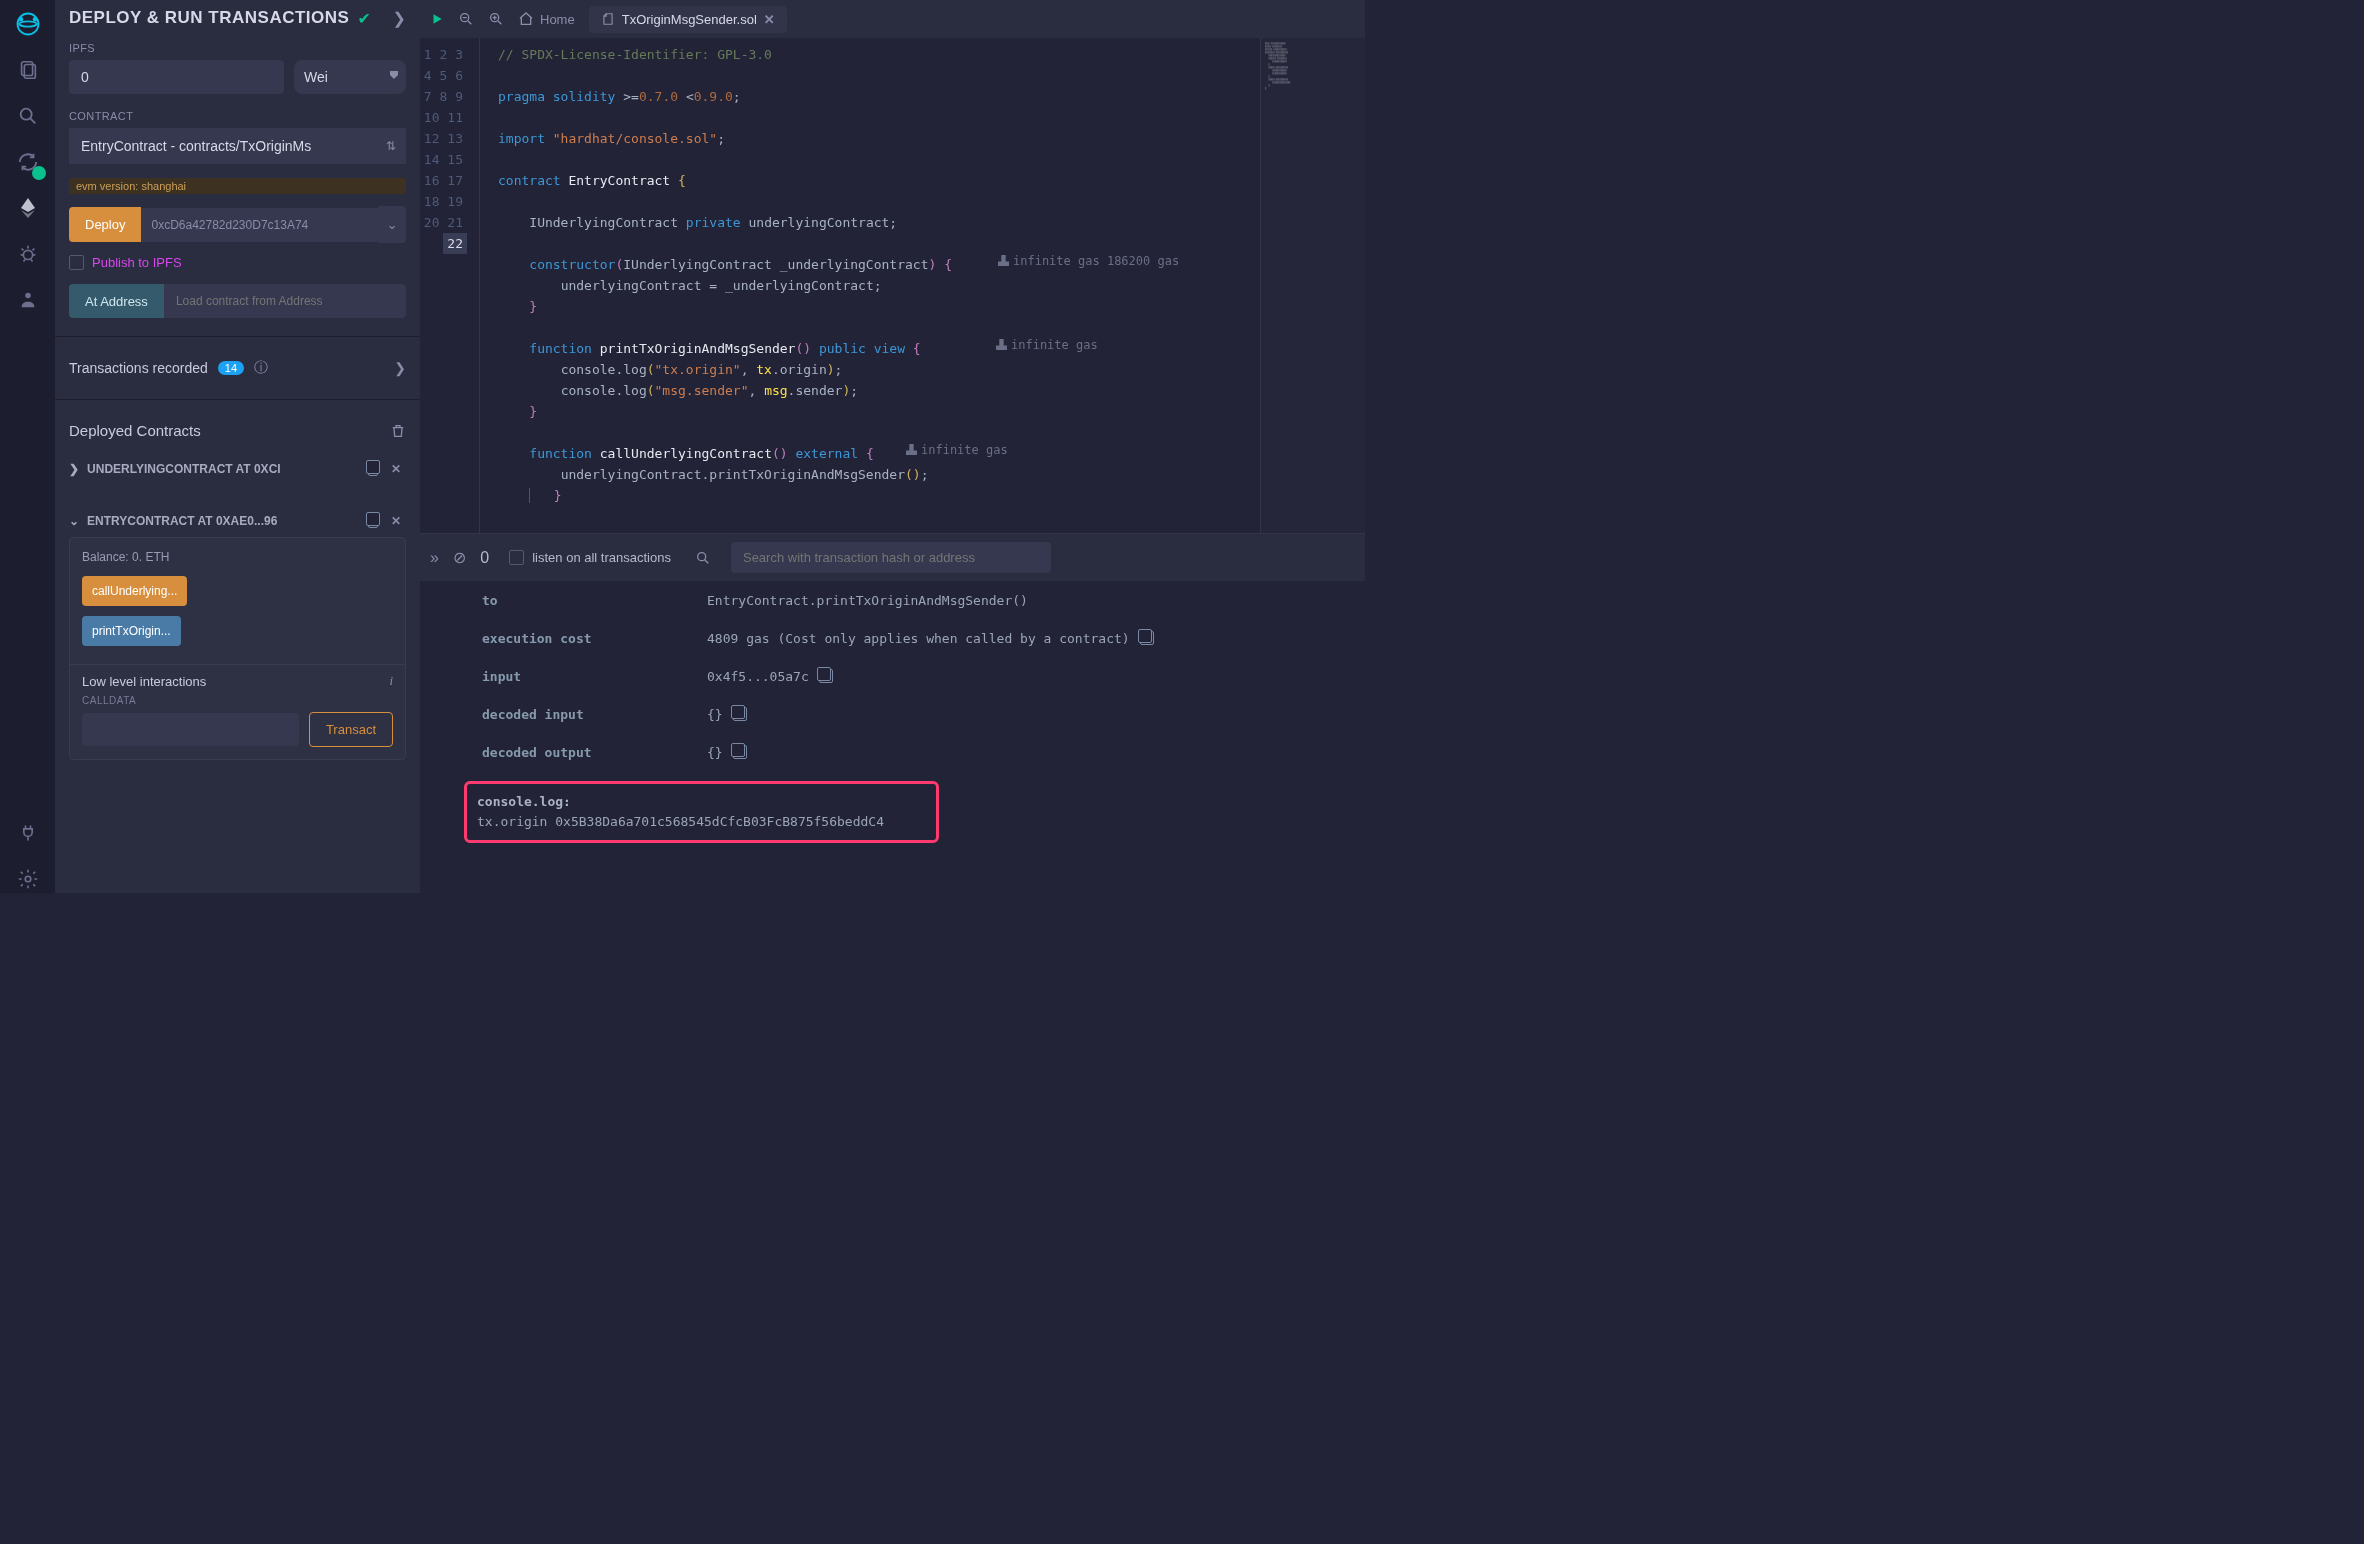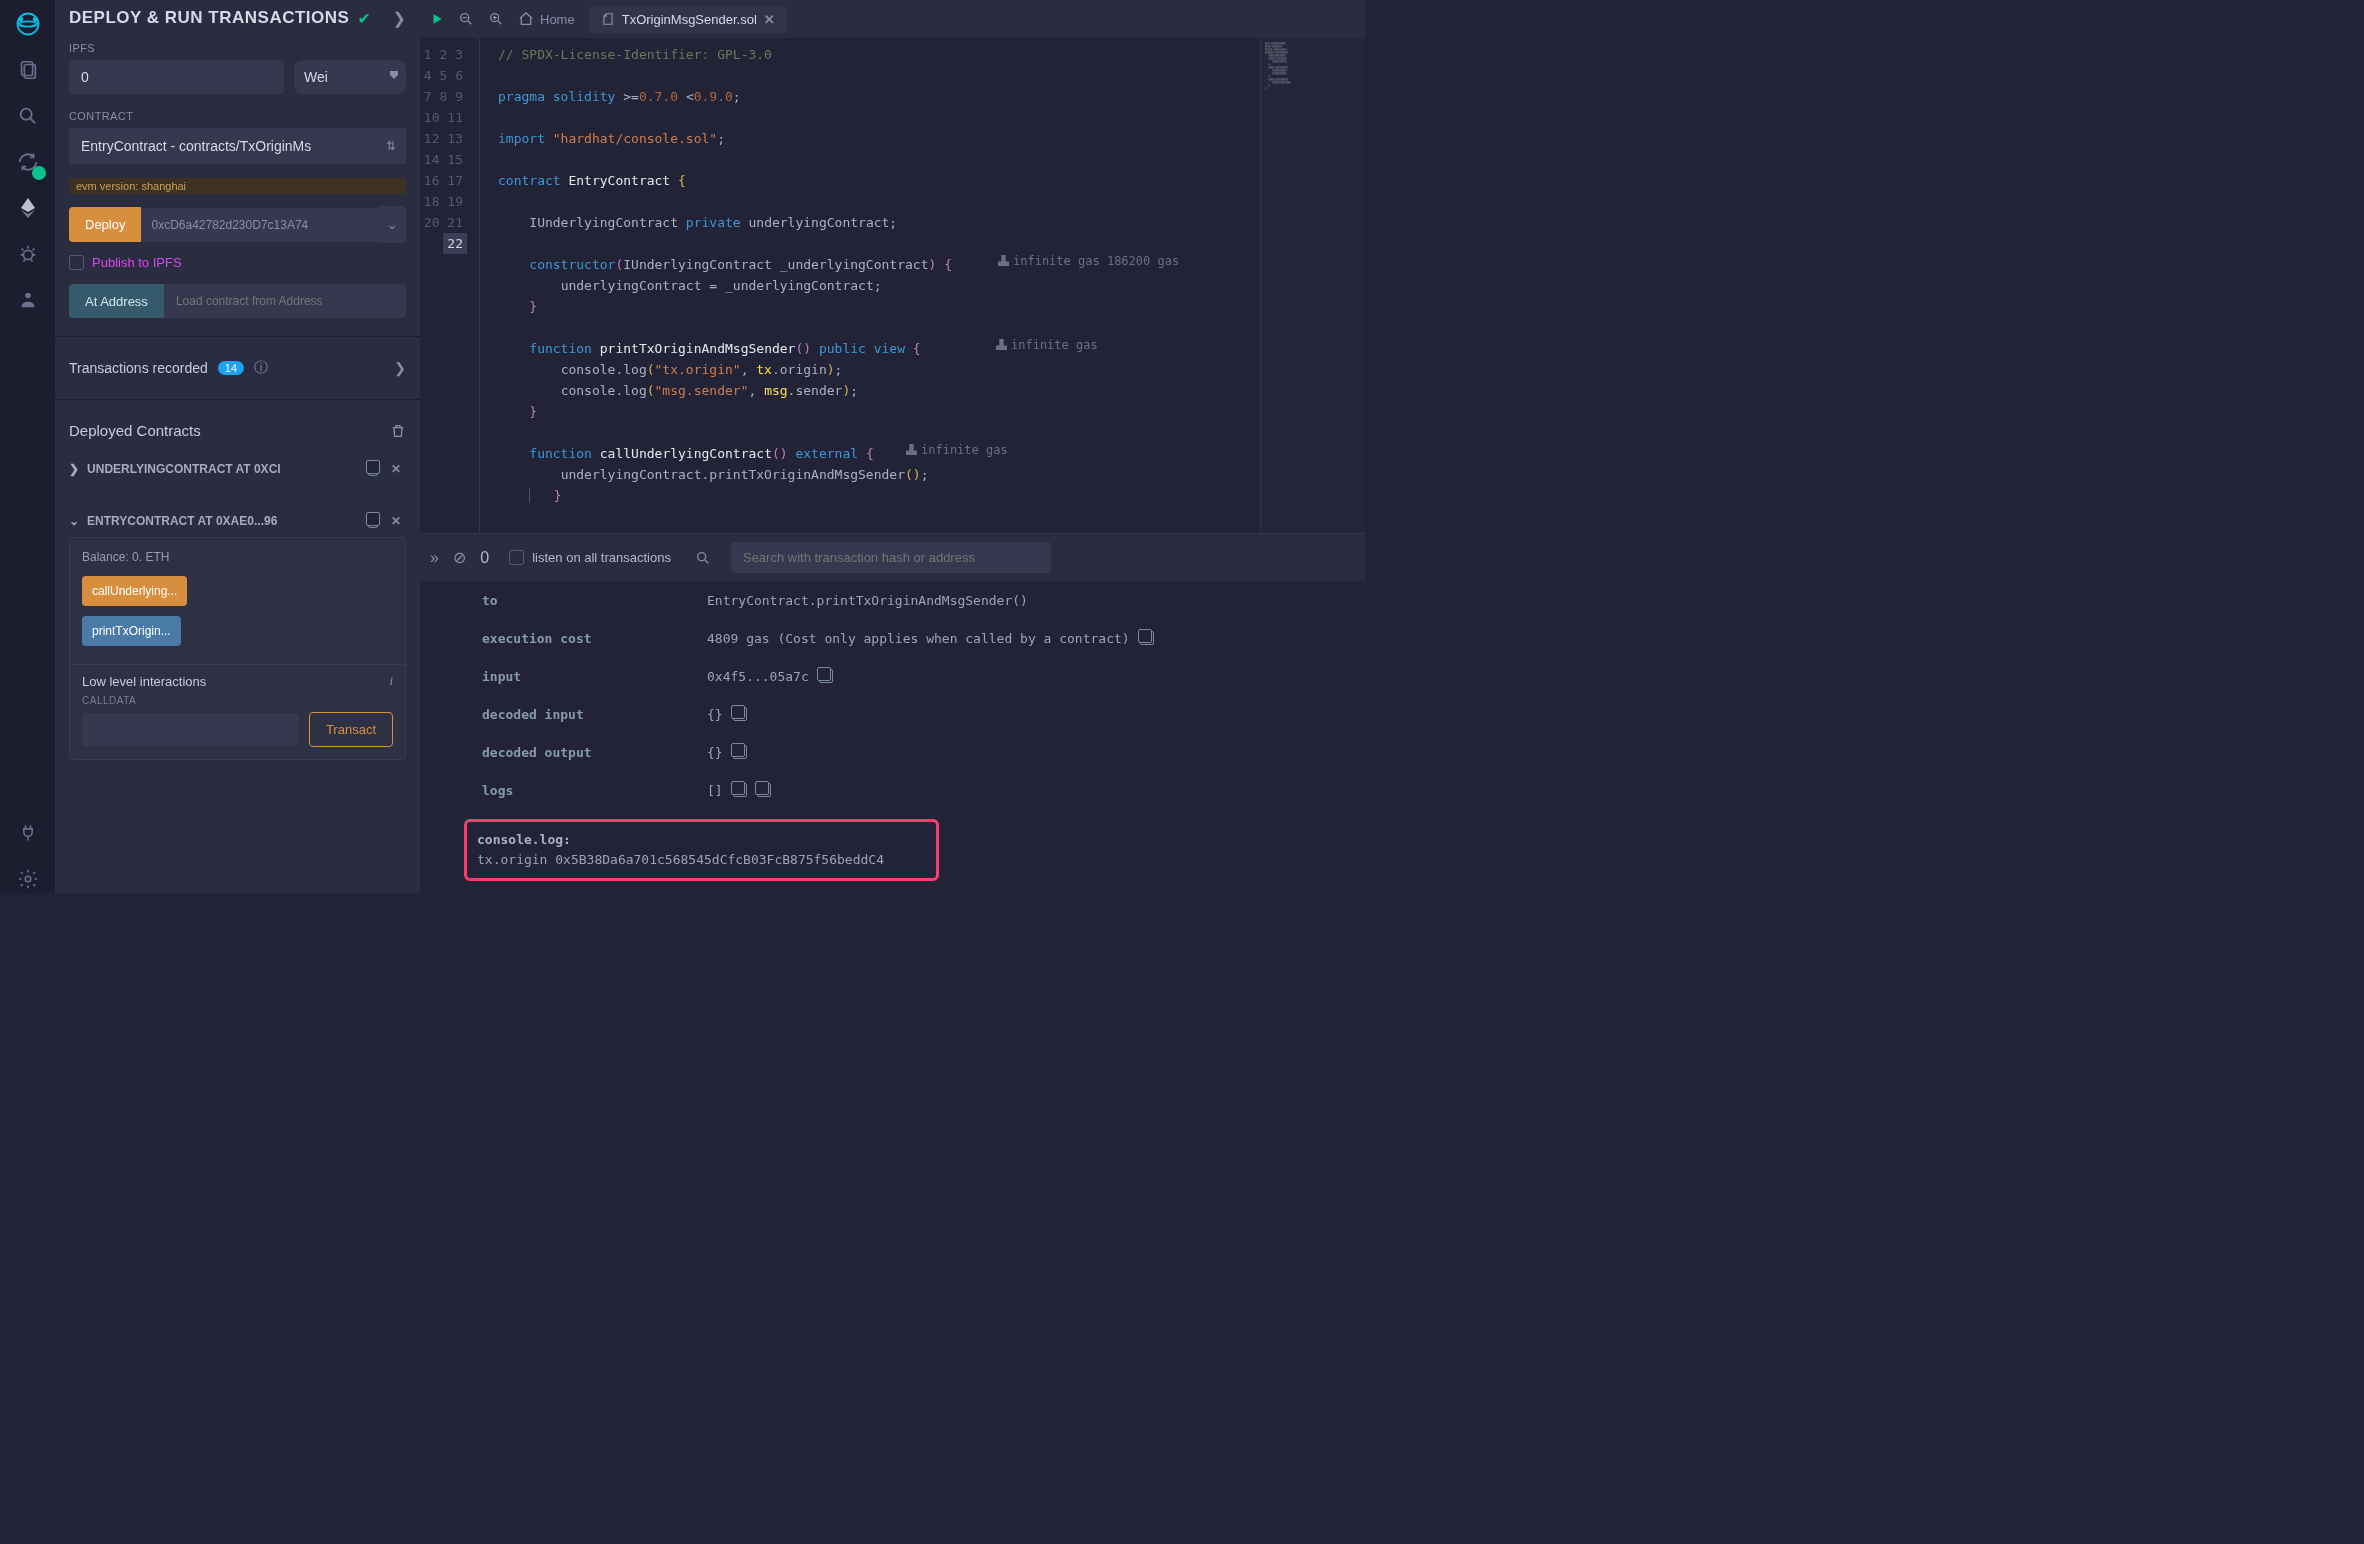"logs" div.det-row { html: <div> <span>logs</span> <span><span>[]</span><span></span><span></span></span> </div> -> none }
